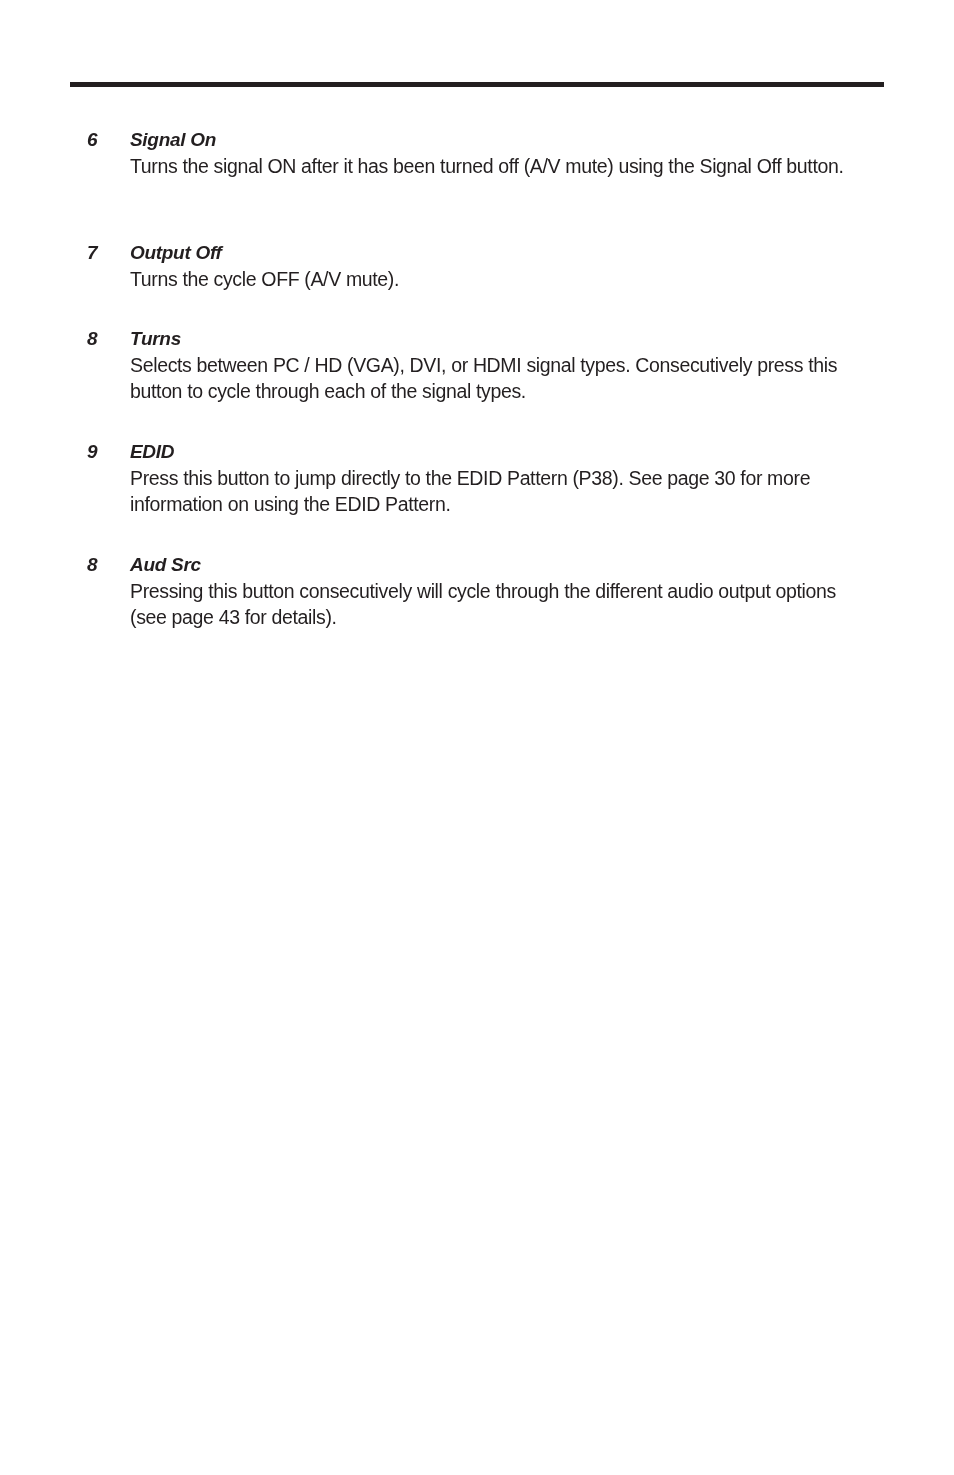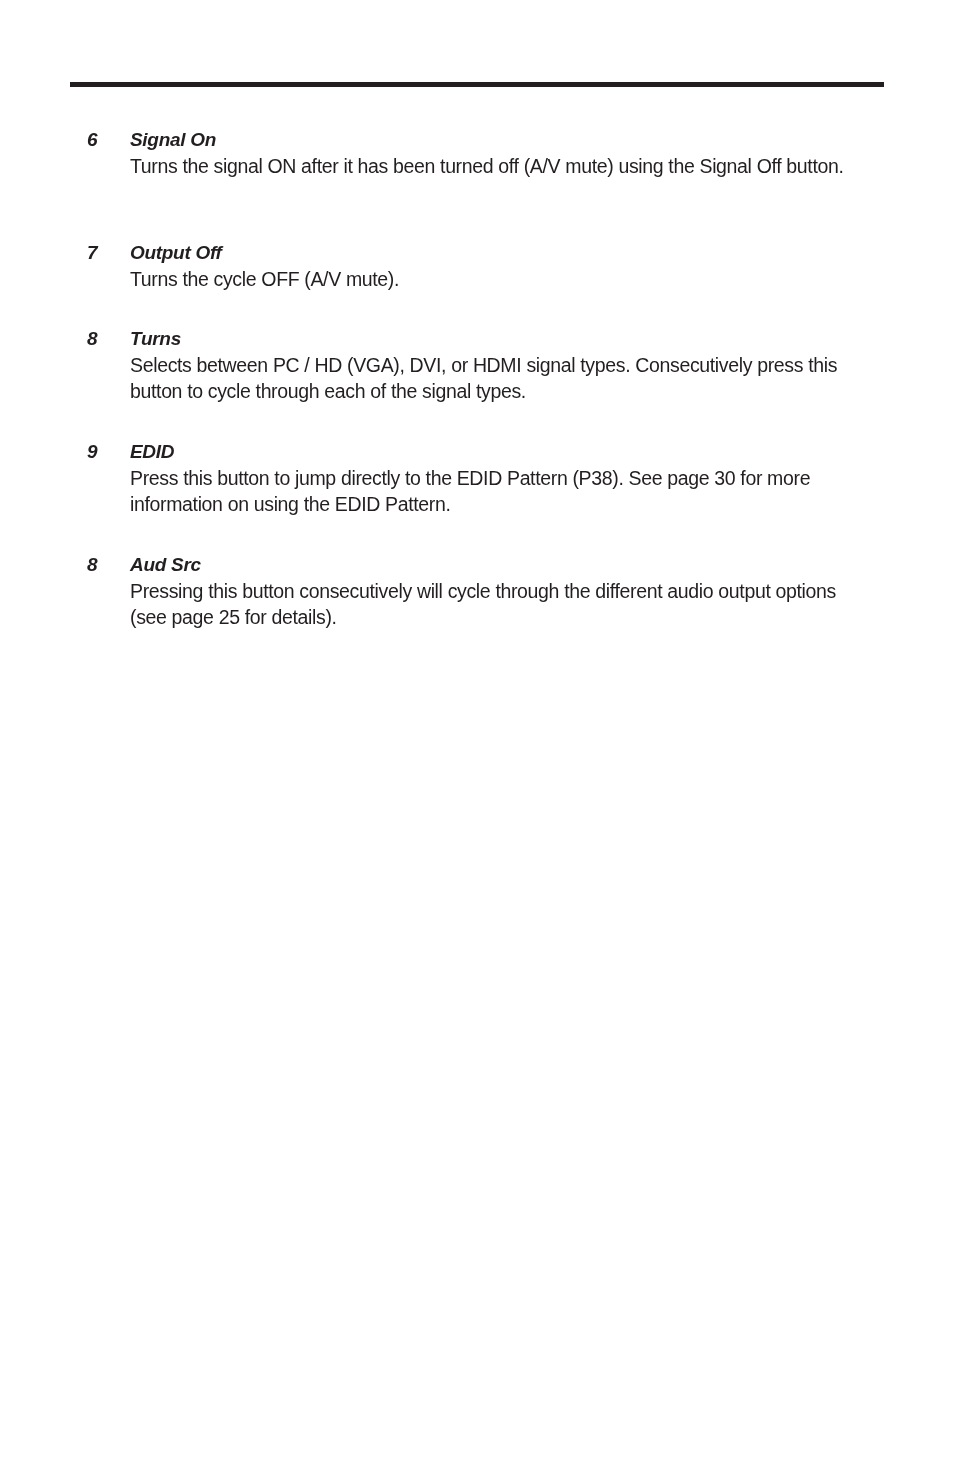"Pressing this button consecutively will" div.desc { text: 25 -> 43 }
